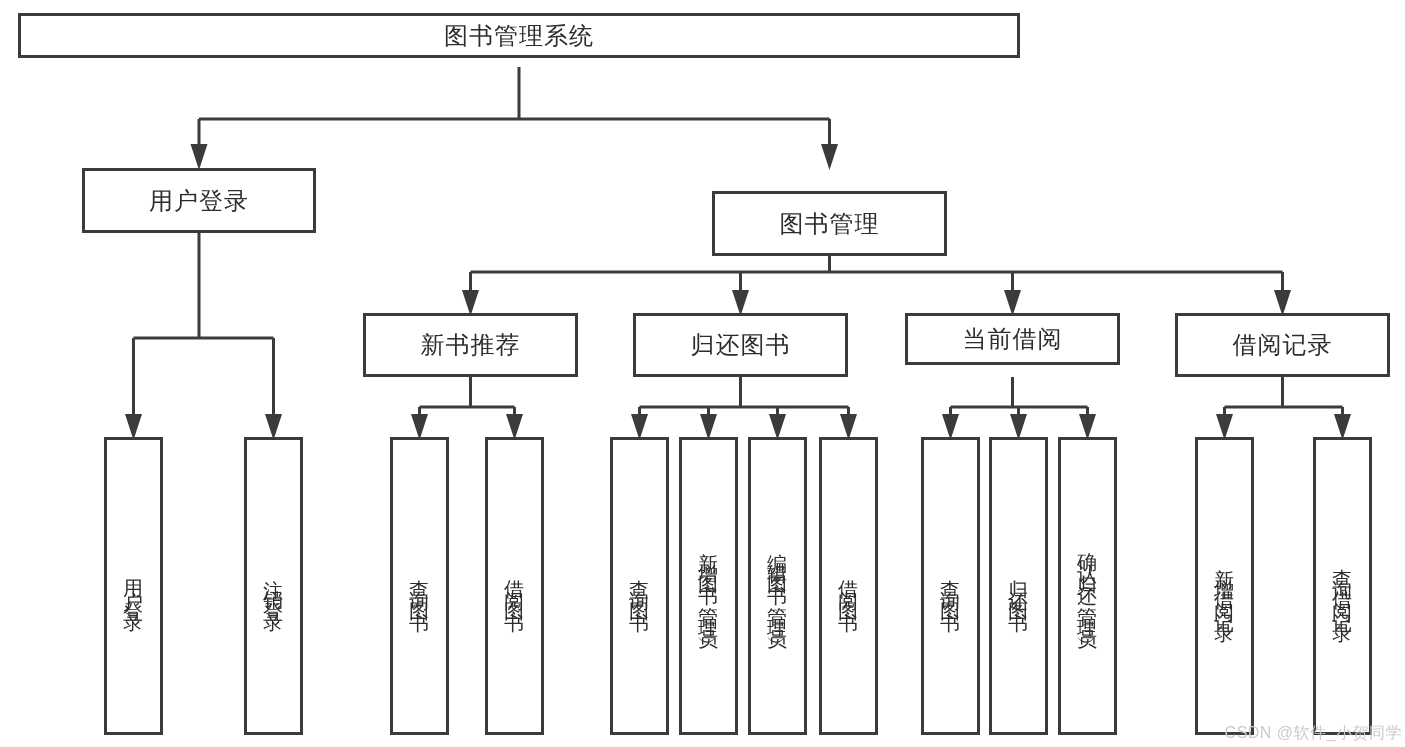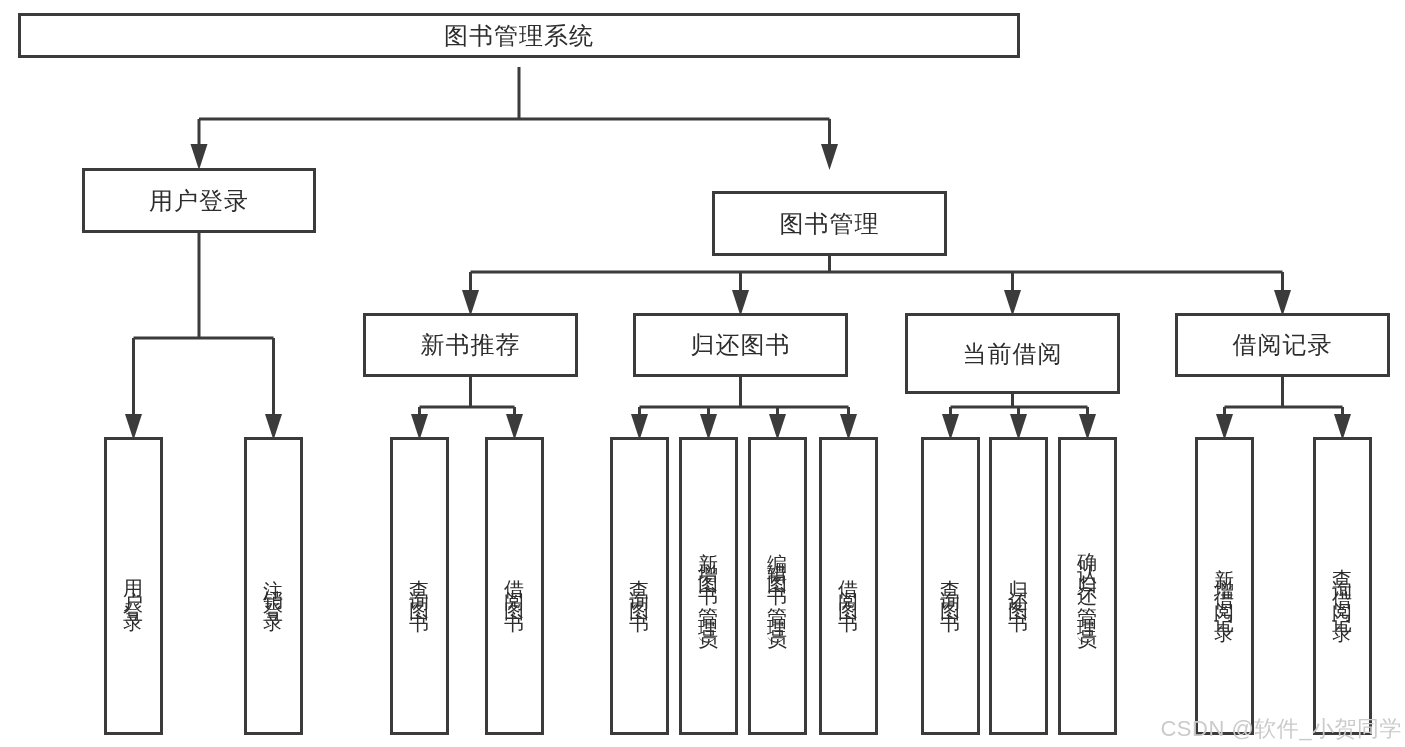"当前借阅" div.box { height: 81px -> 52px }
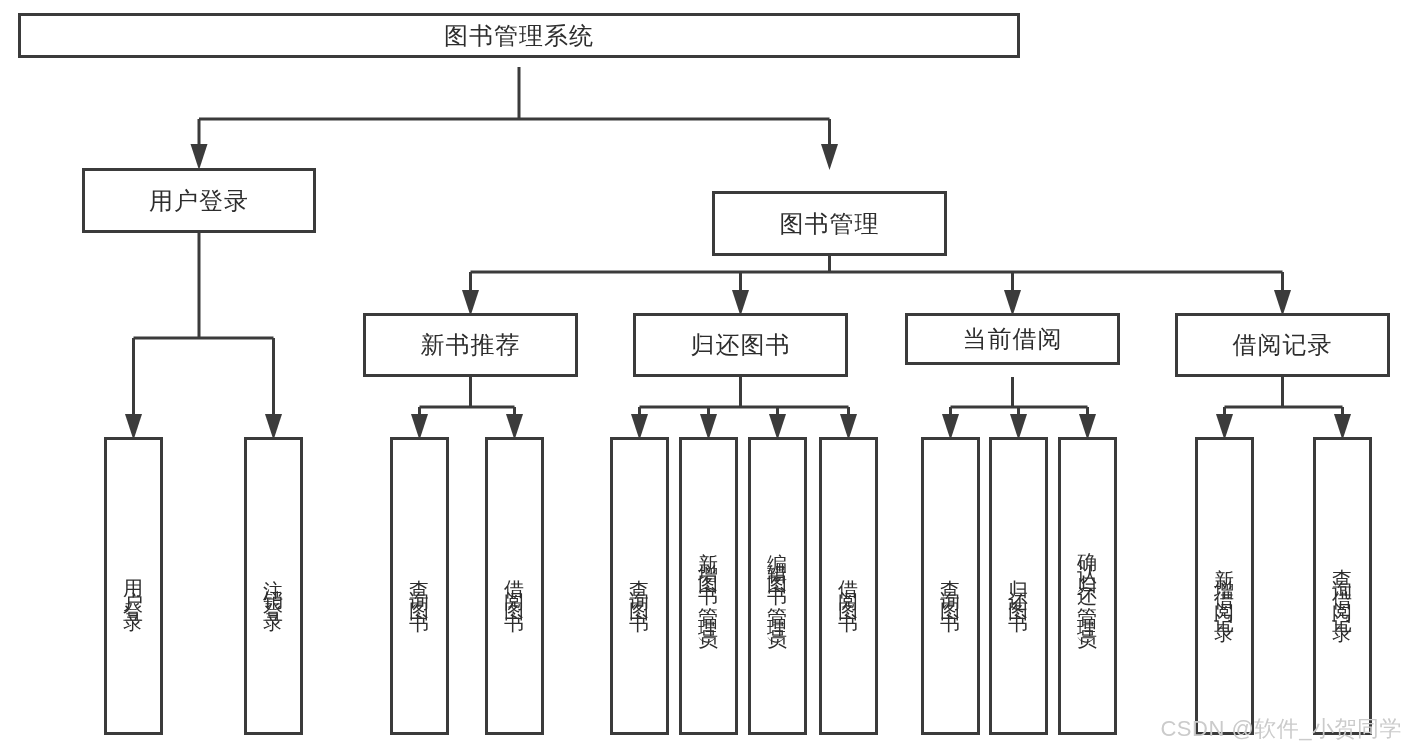"CSDN @软件_小贺同学" #watermark { font-size: 22px -> 16px }
